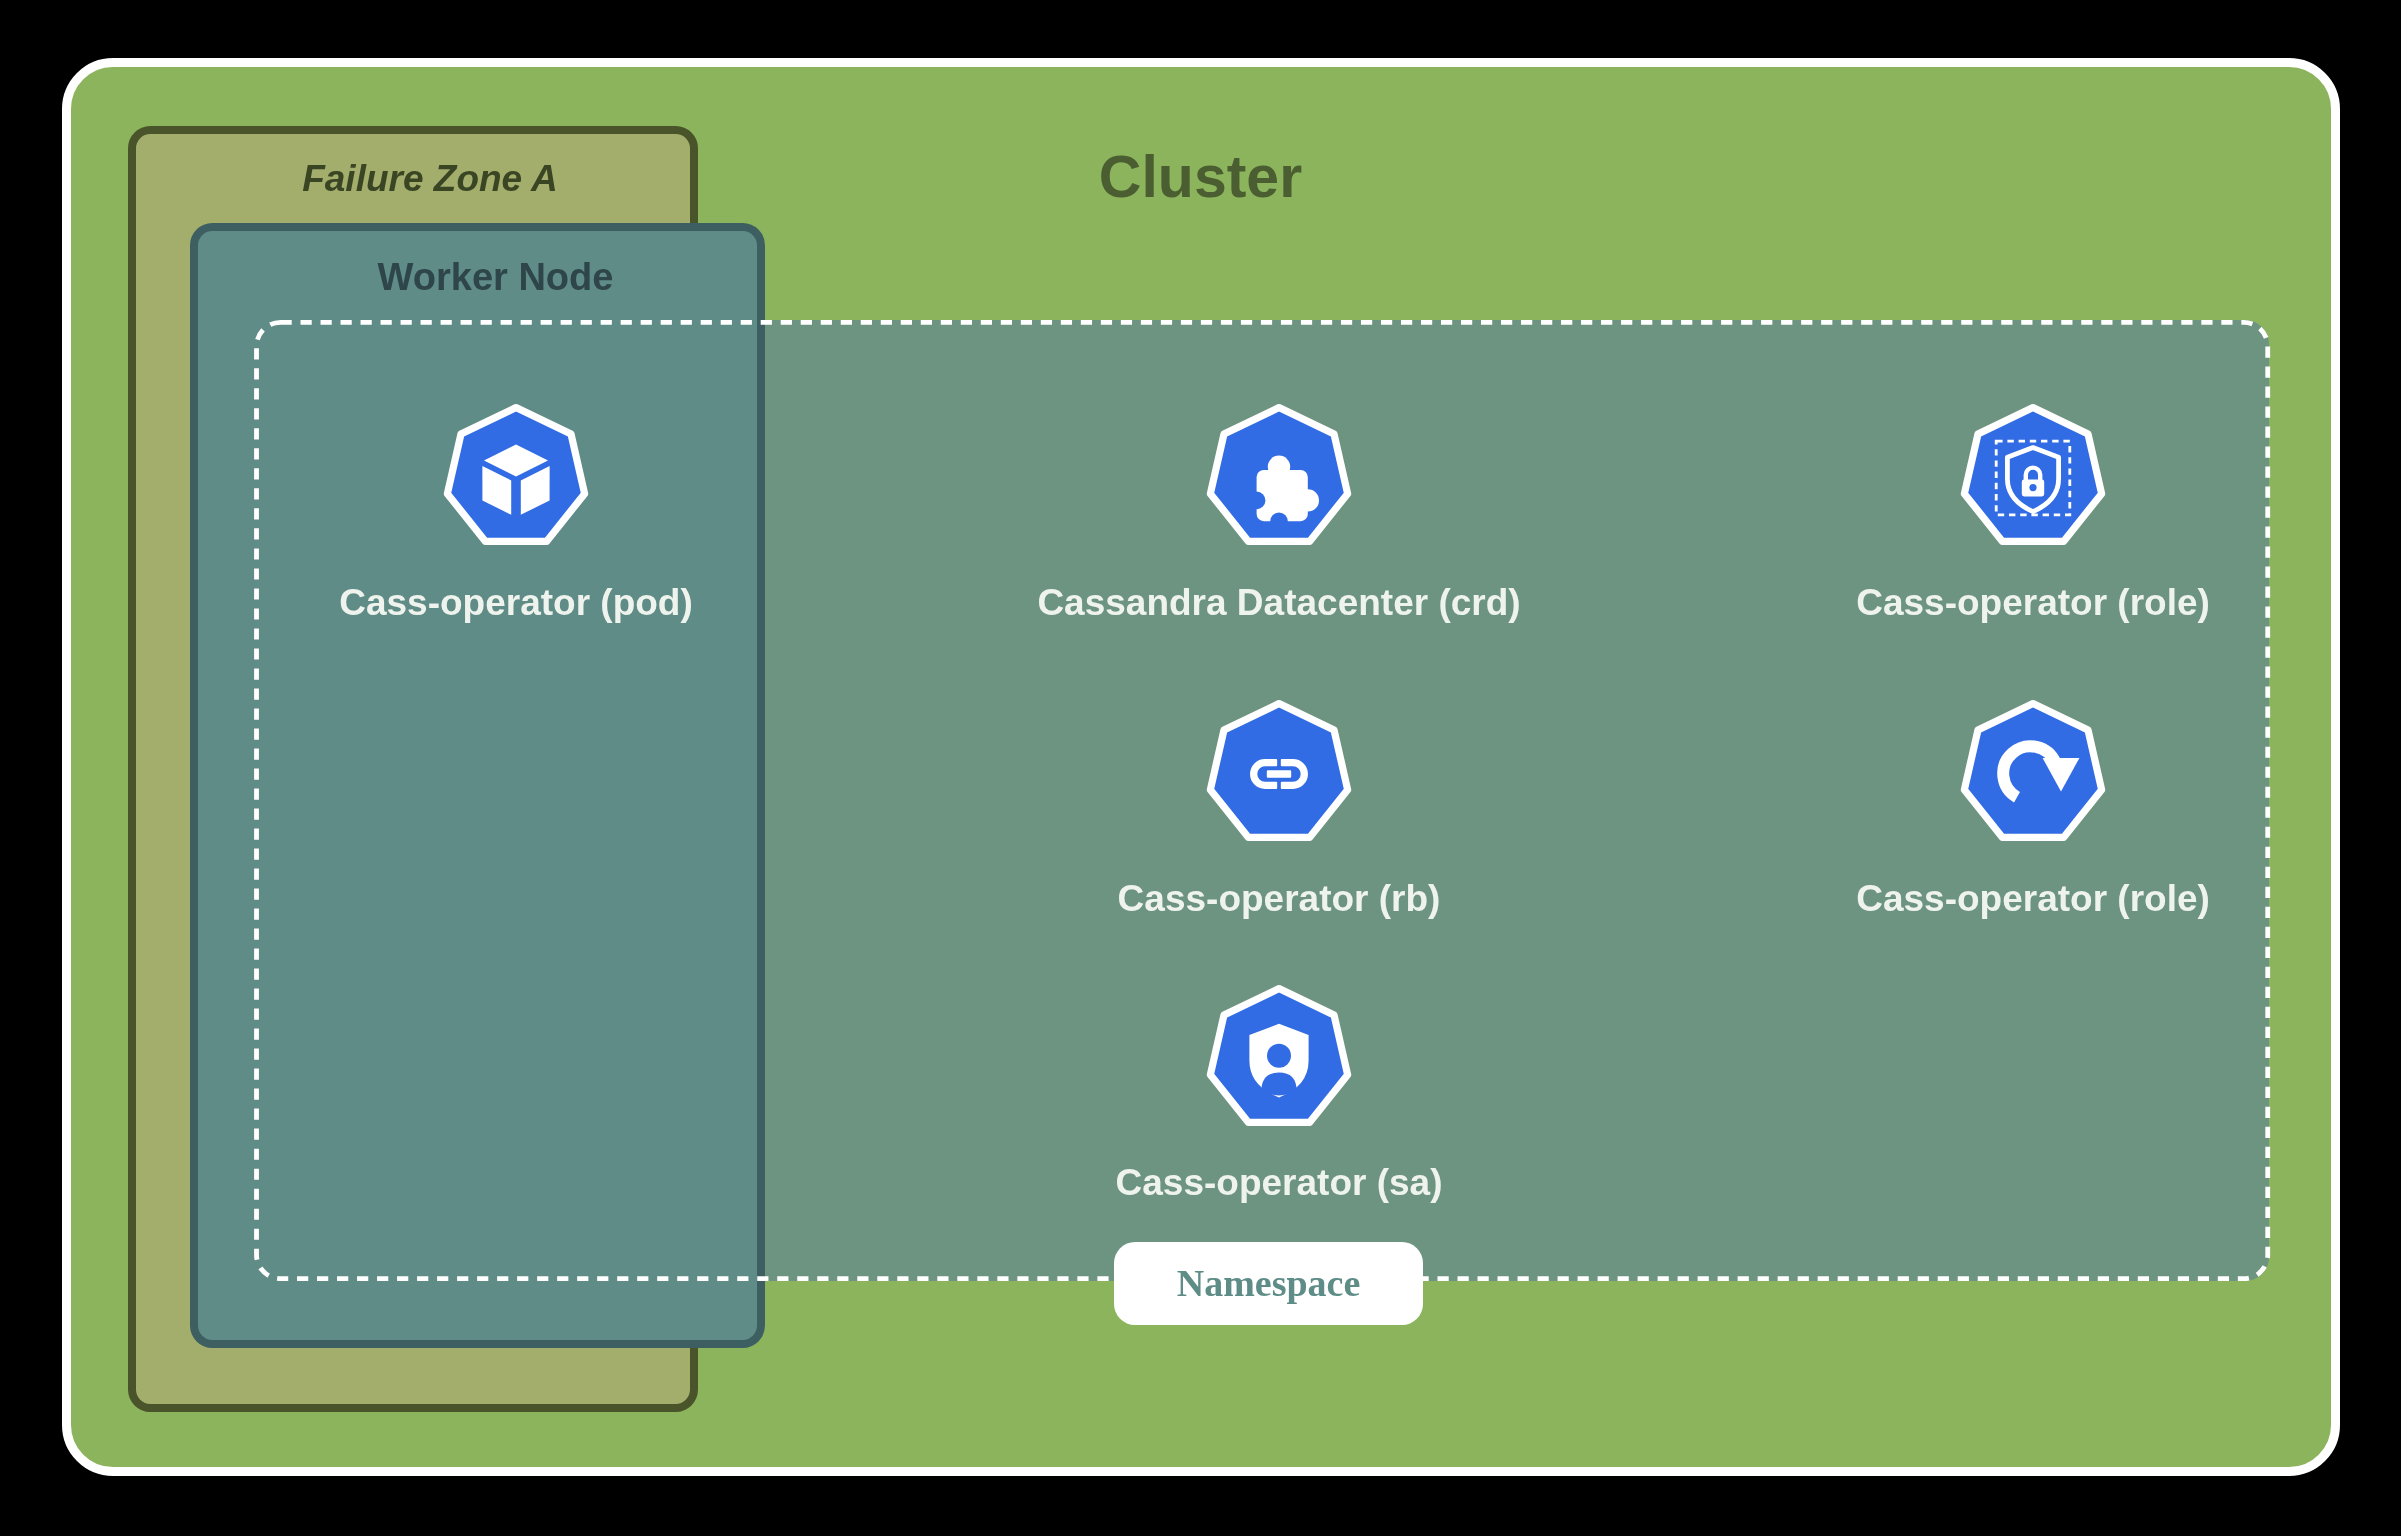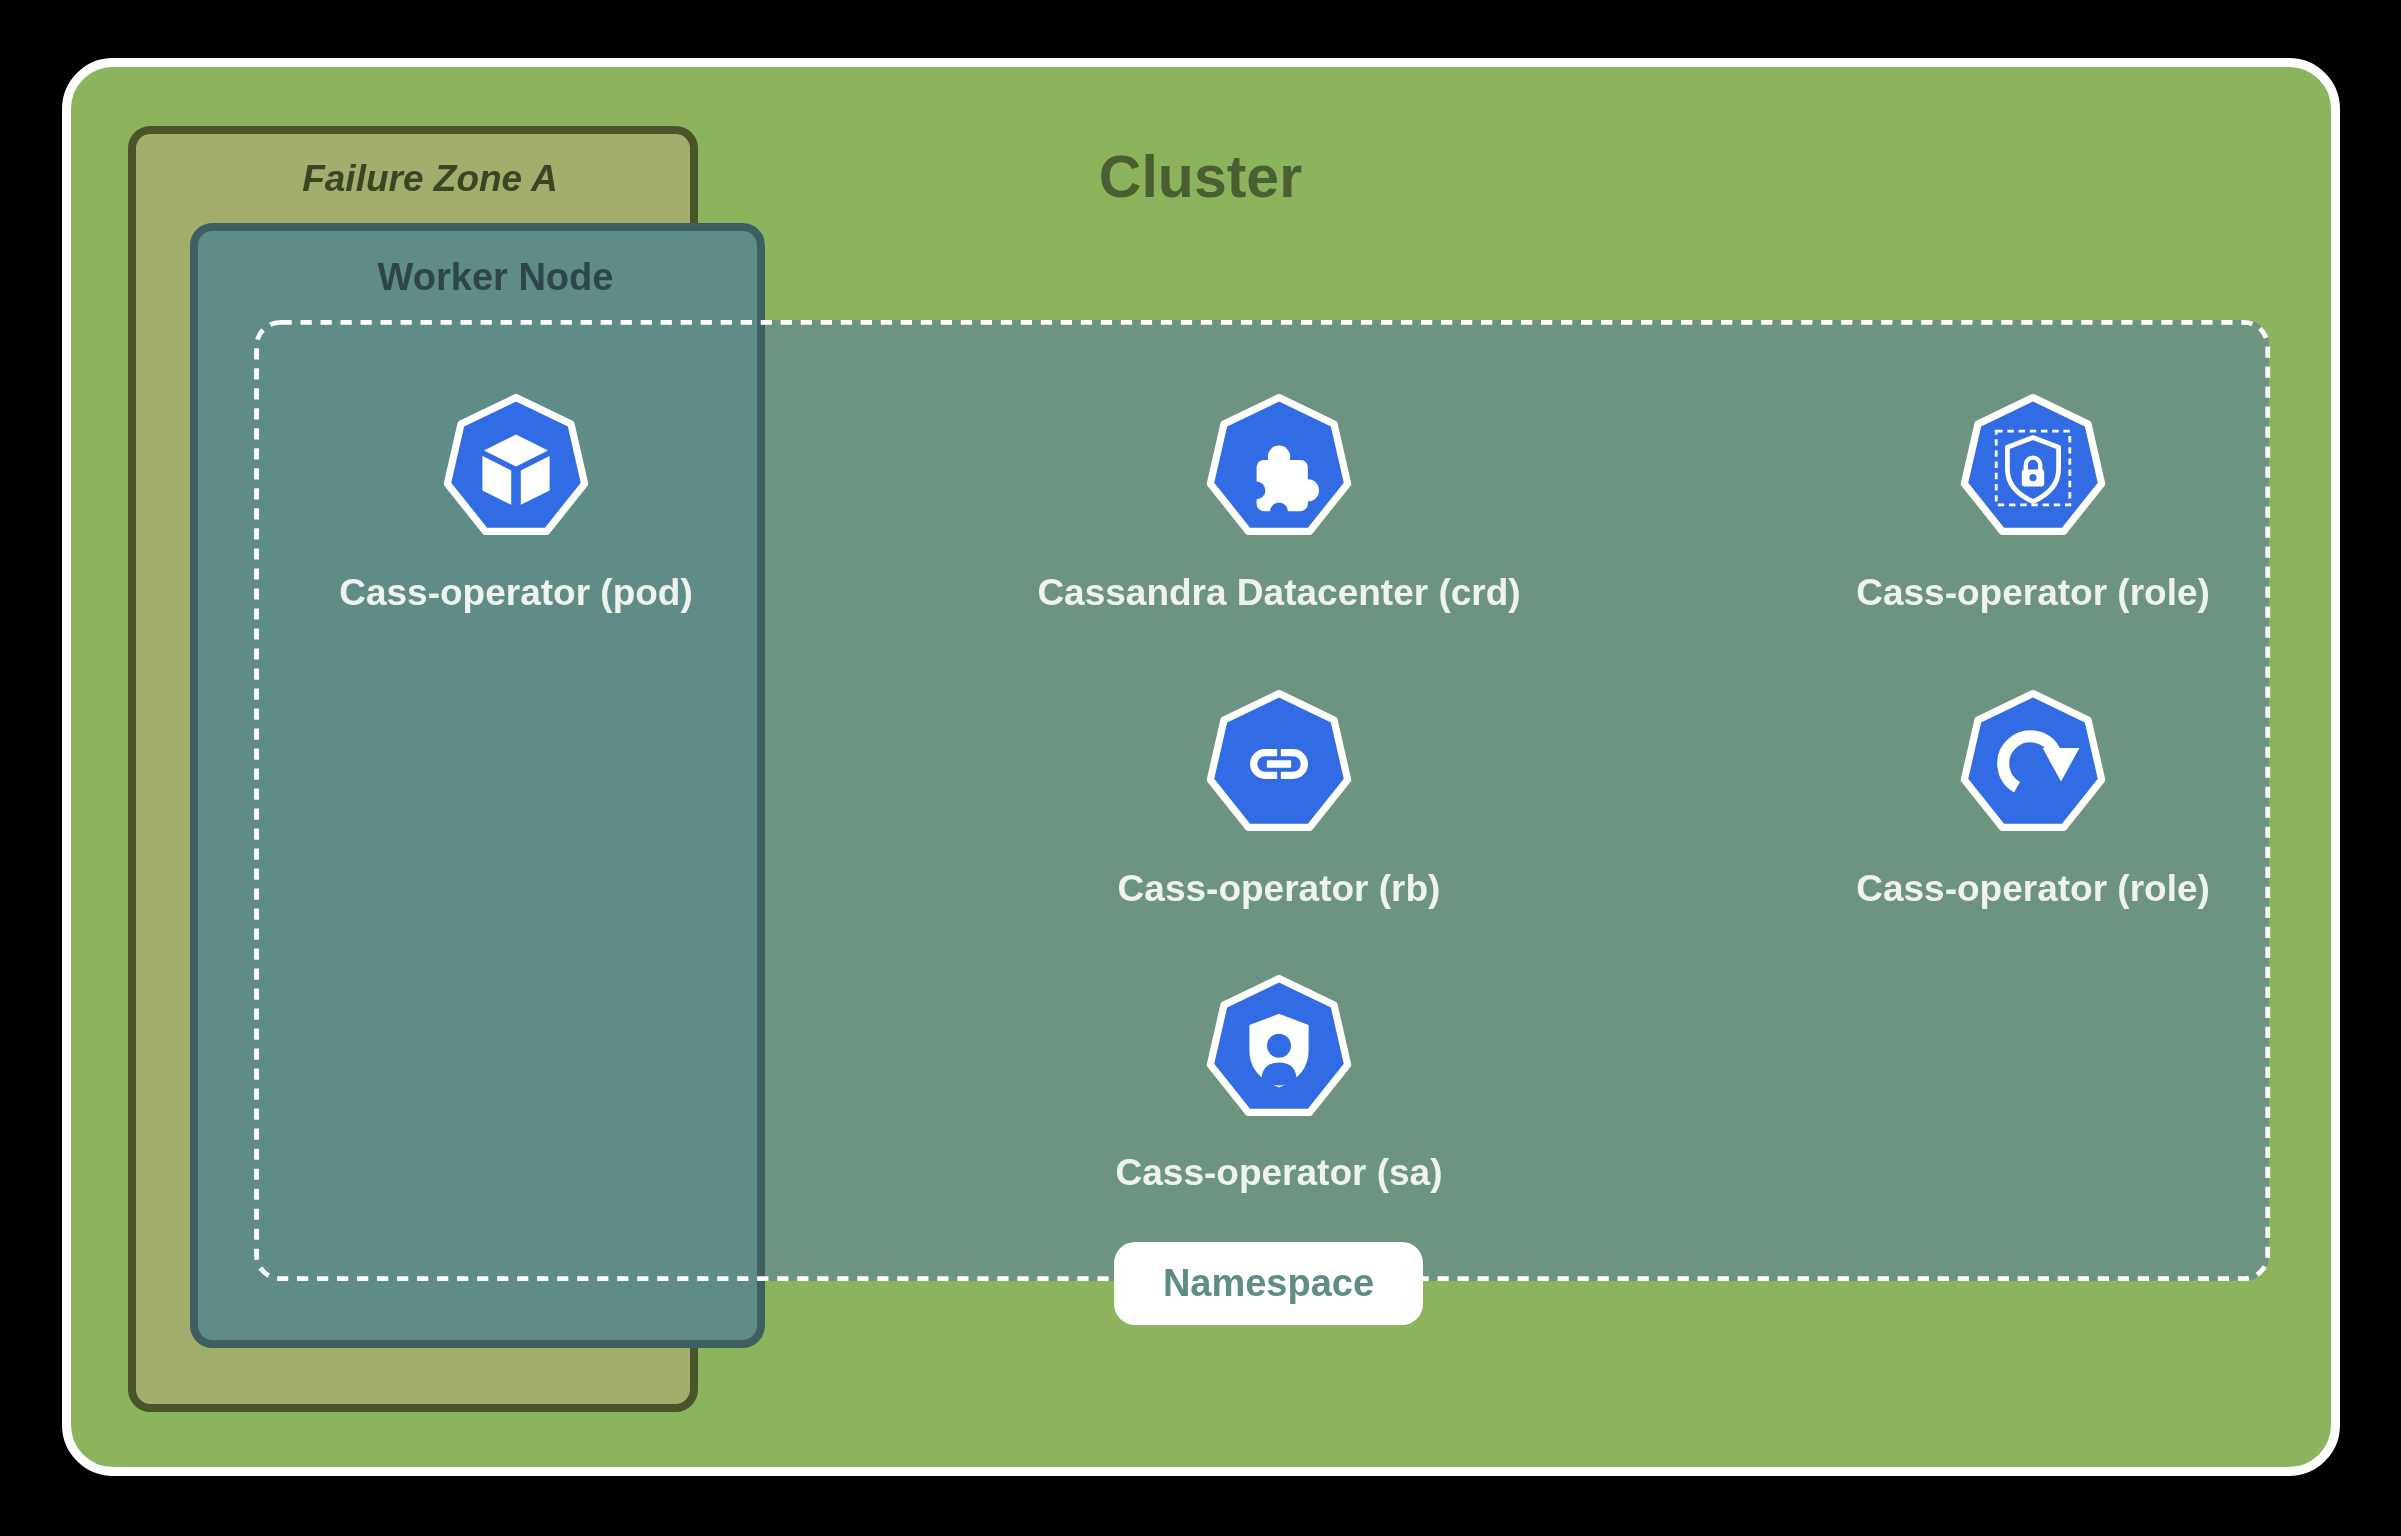"Cass-operator (pod)" #nodes { top: 0 -> 10px }
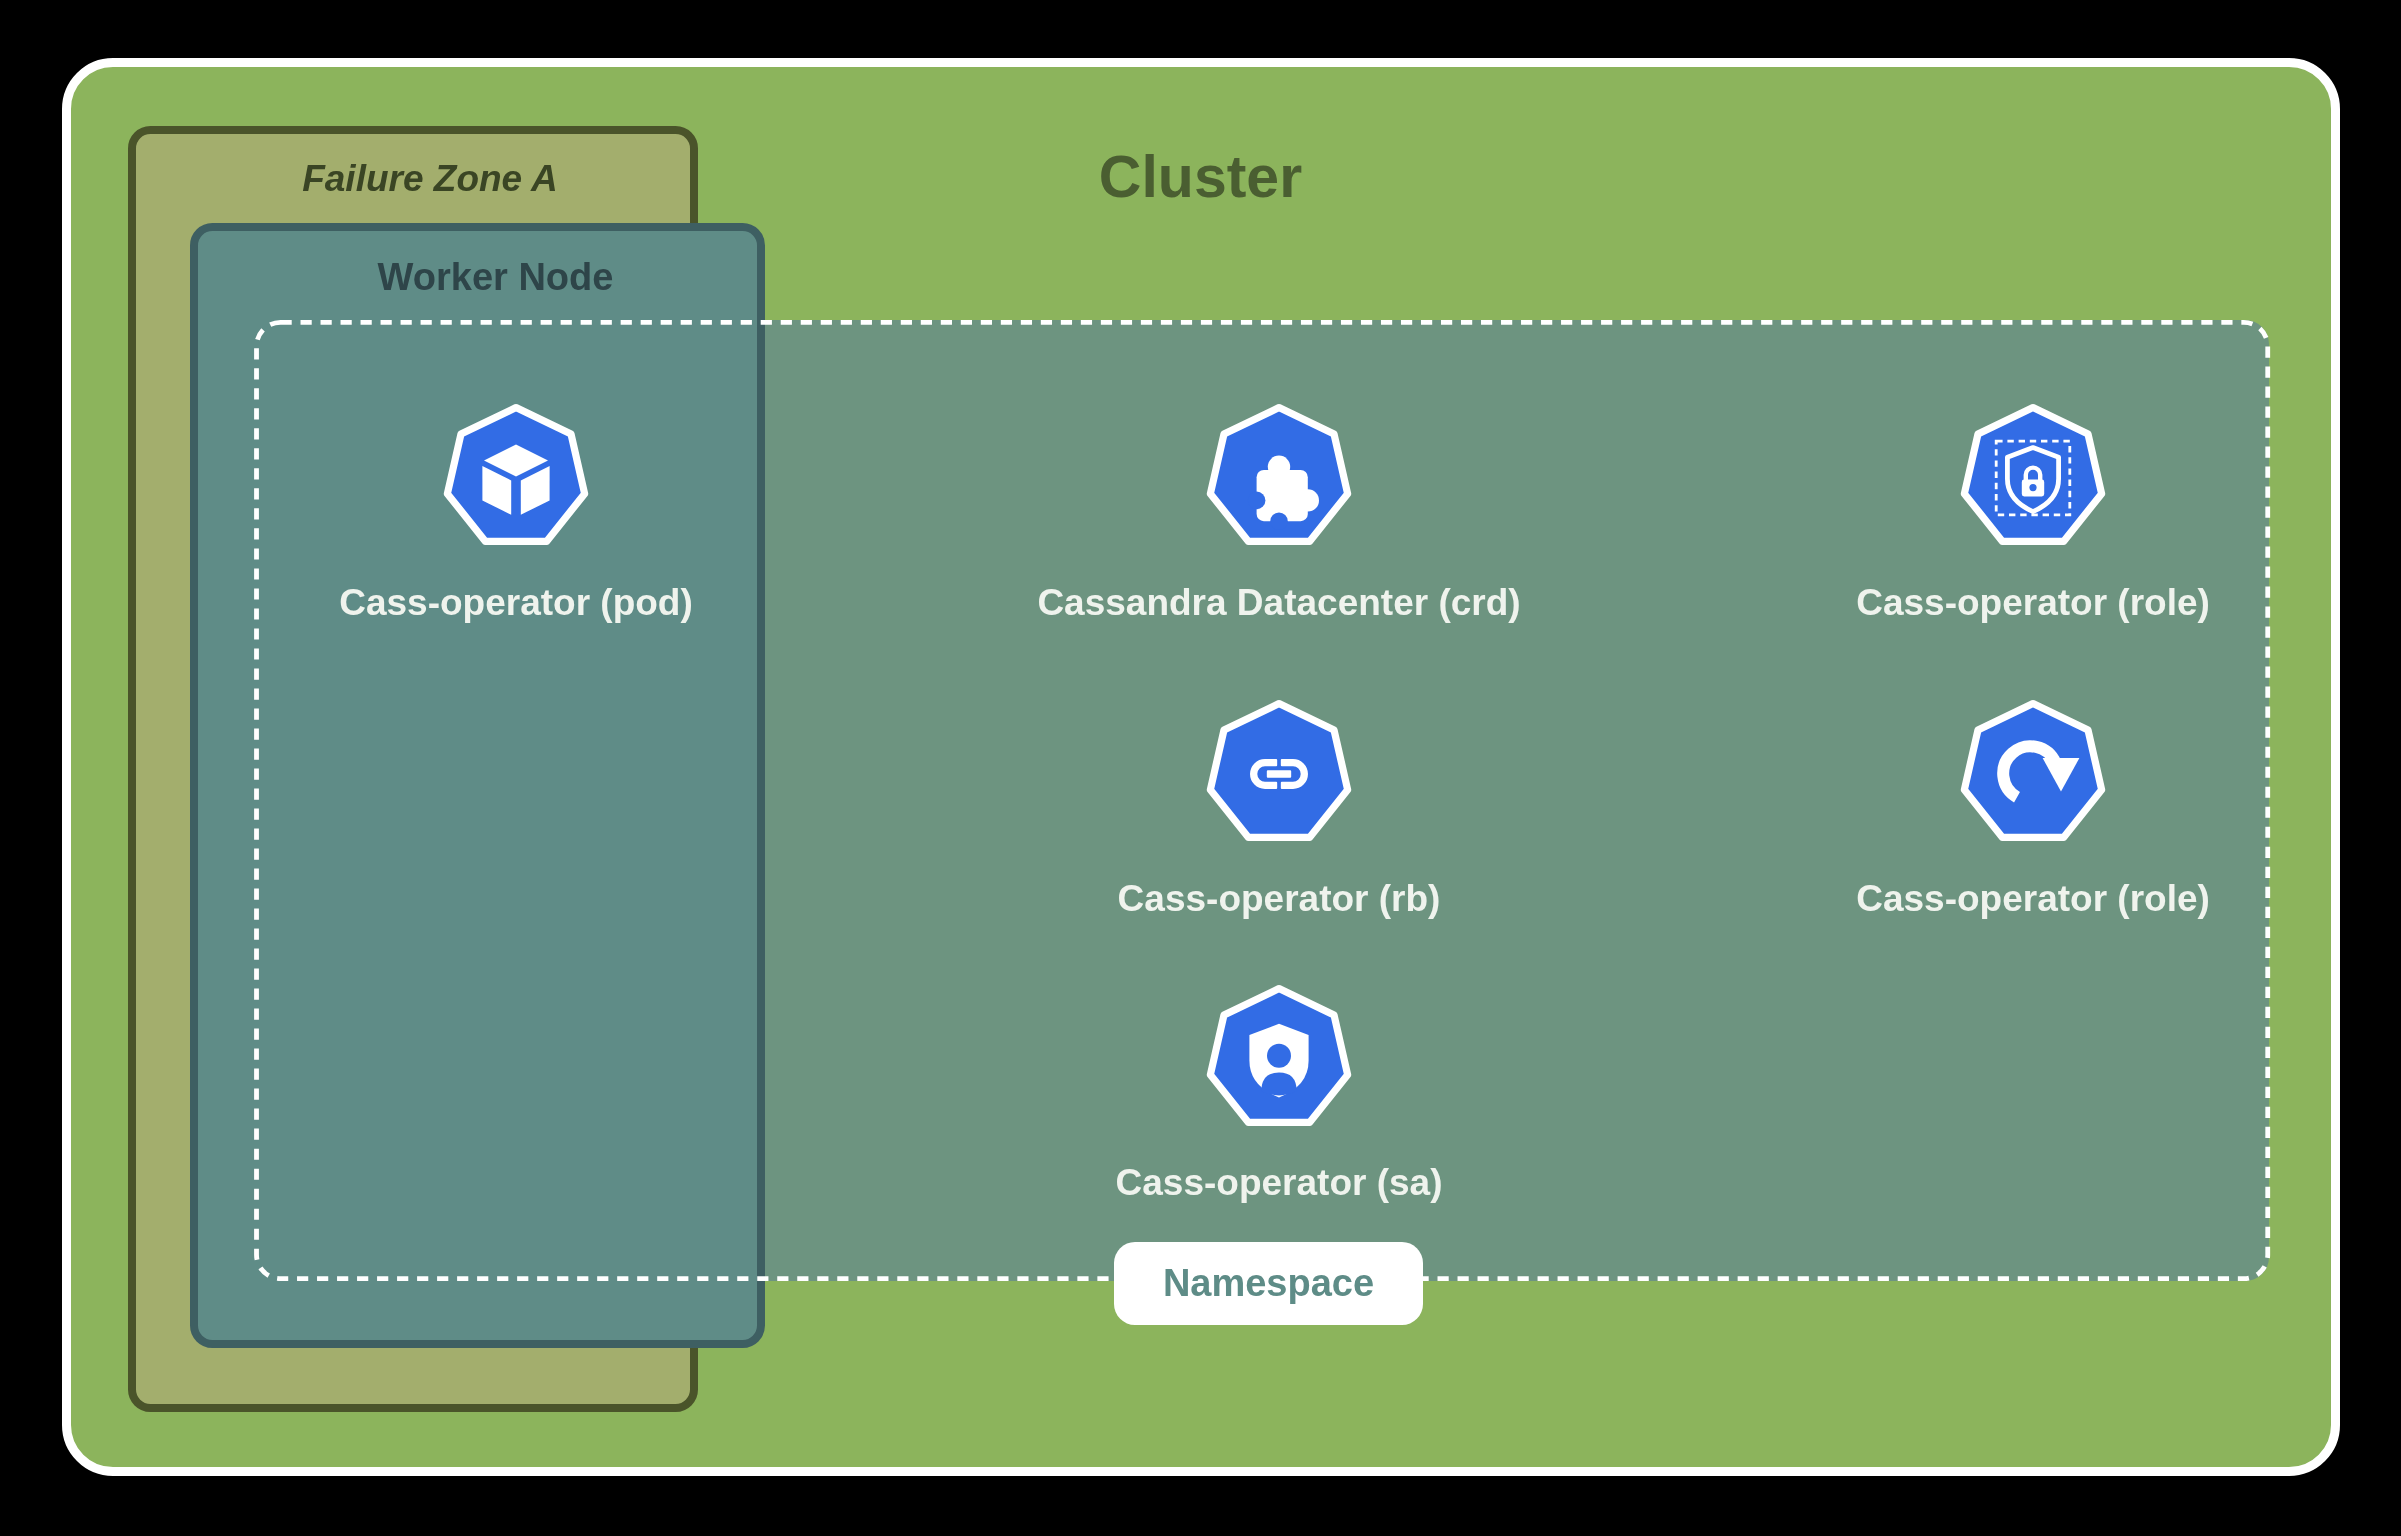"Namespace" .ns-pill { font-family: none -> Liberation Serif, serif }
